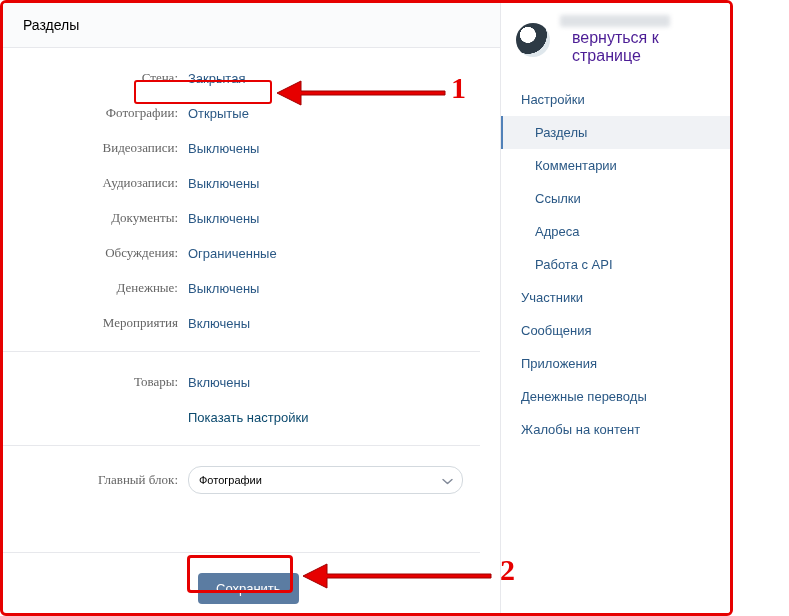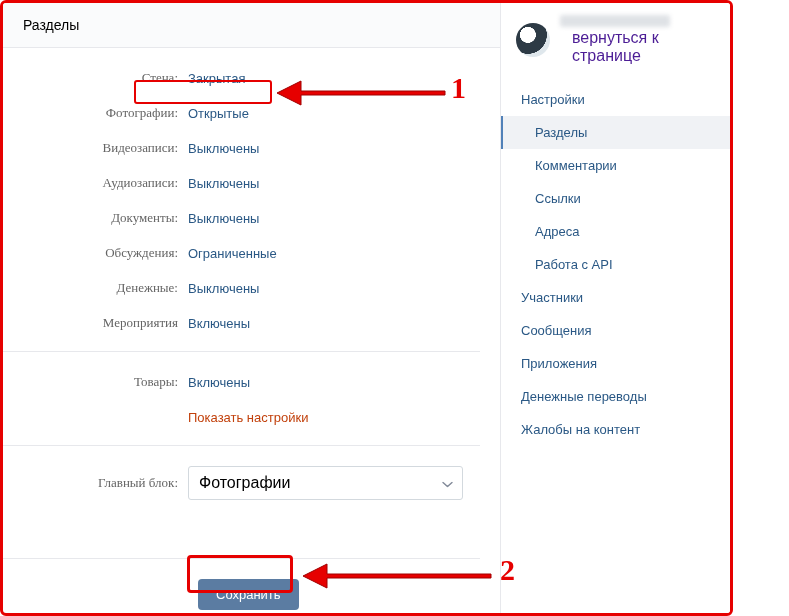"Показать настройки" .row-link { color: #c2410c -> #0c4a6e }
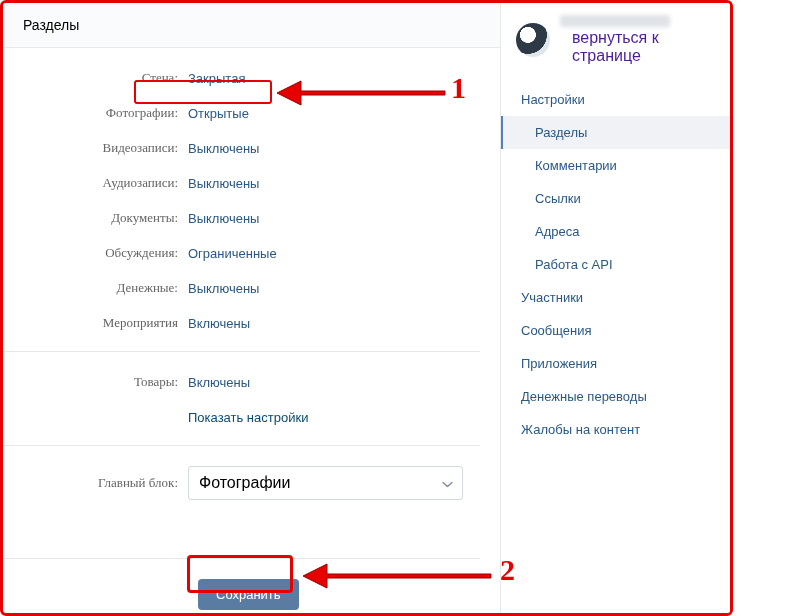"Фотографии" .select { border-radius: 3px -> 13px; font-size: 16px -> 11px }
